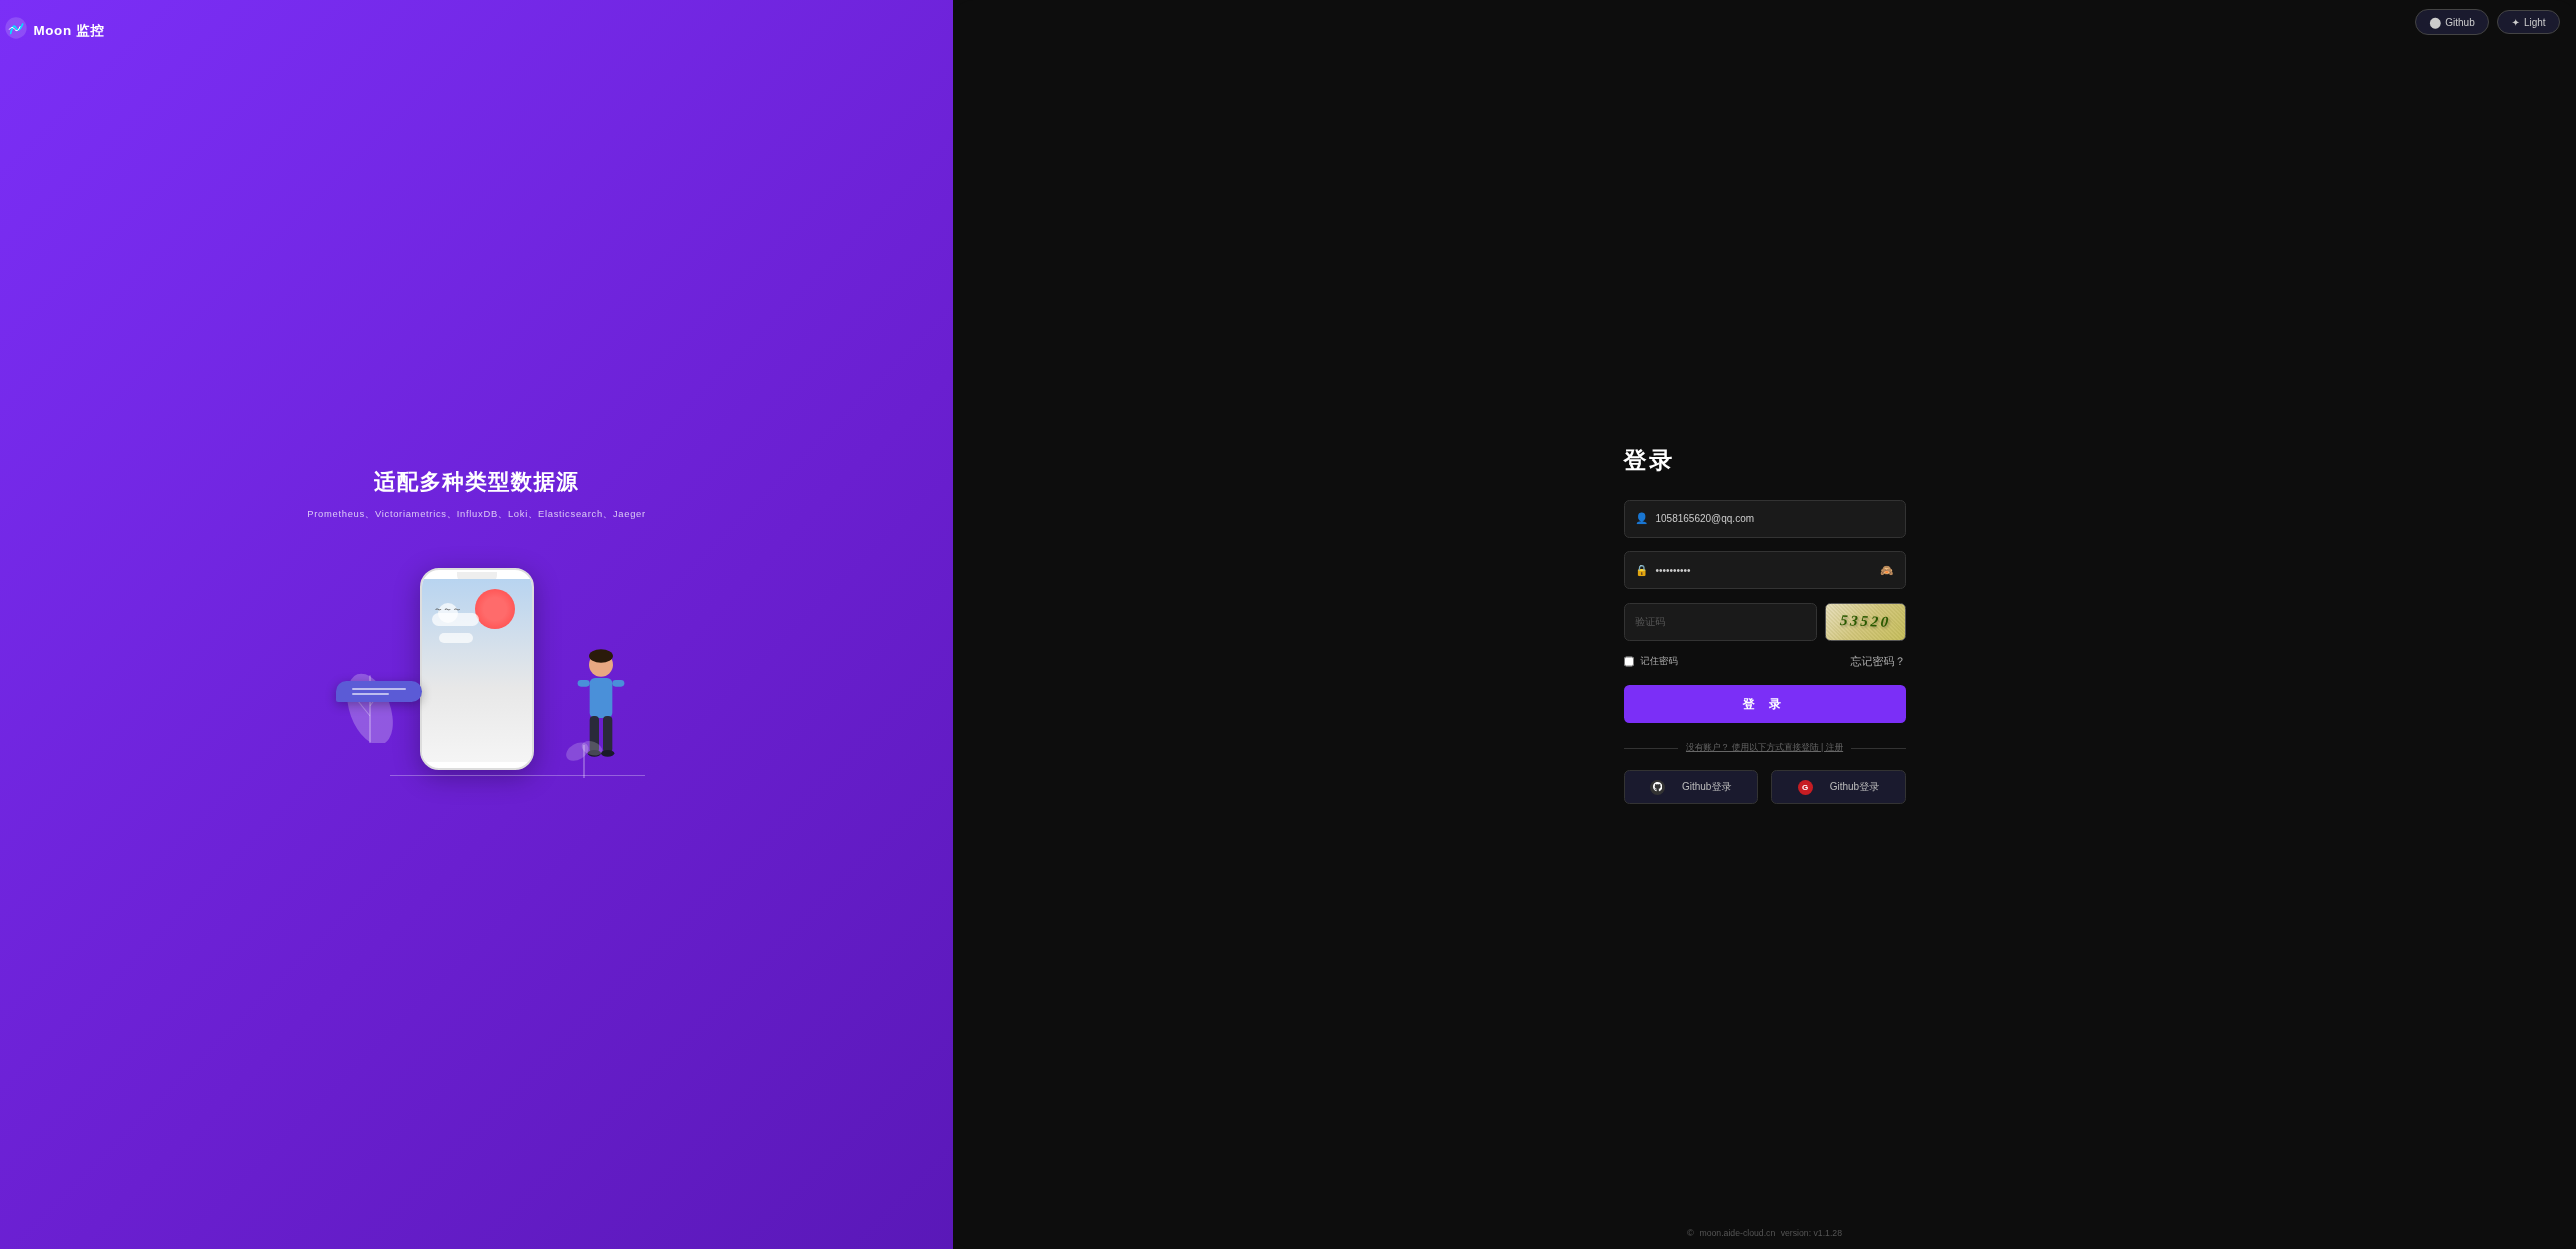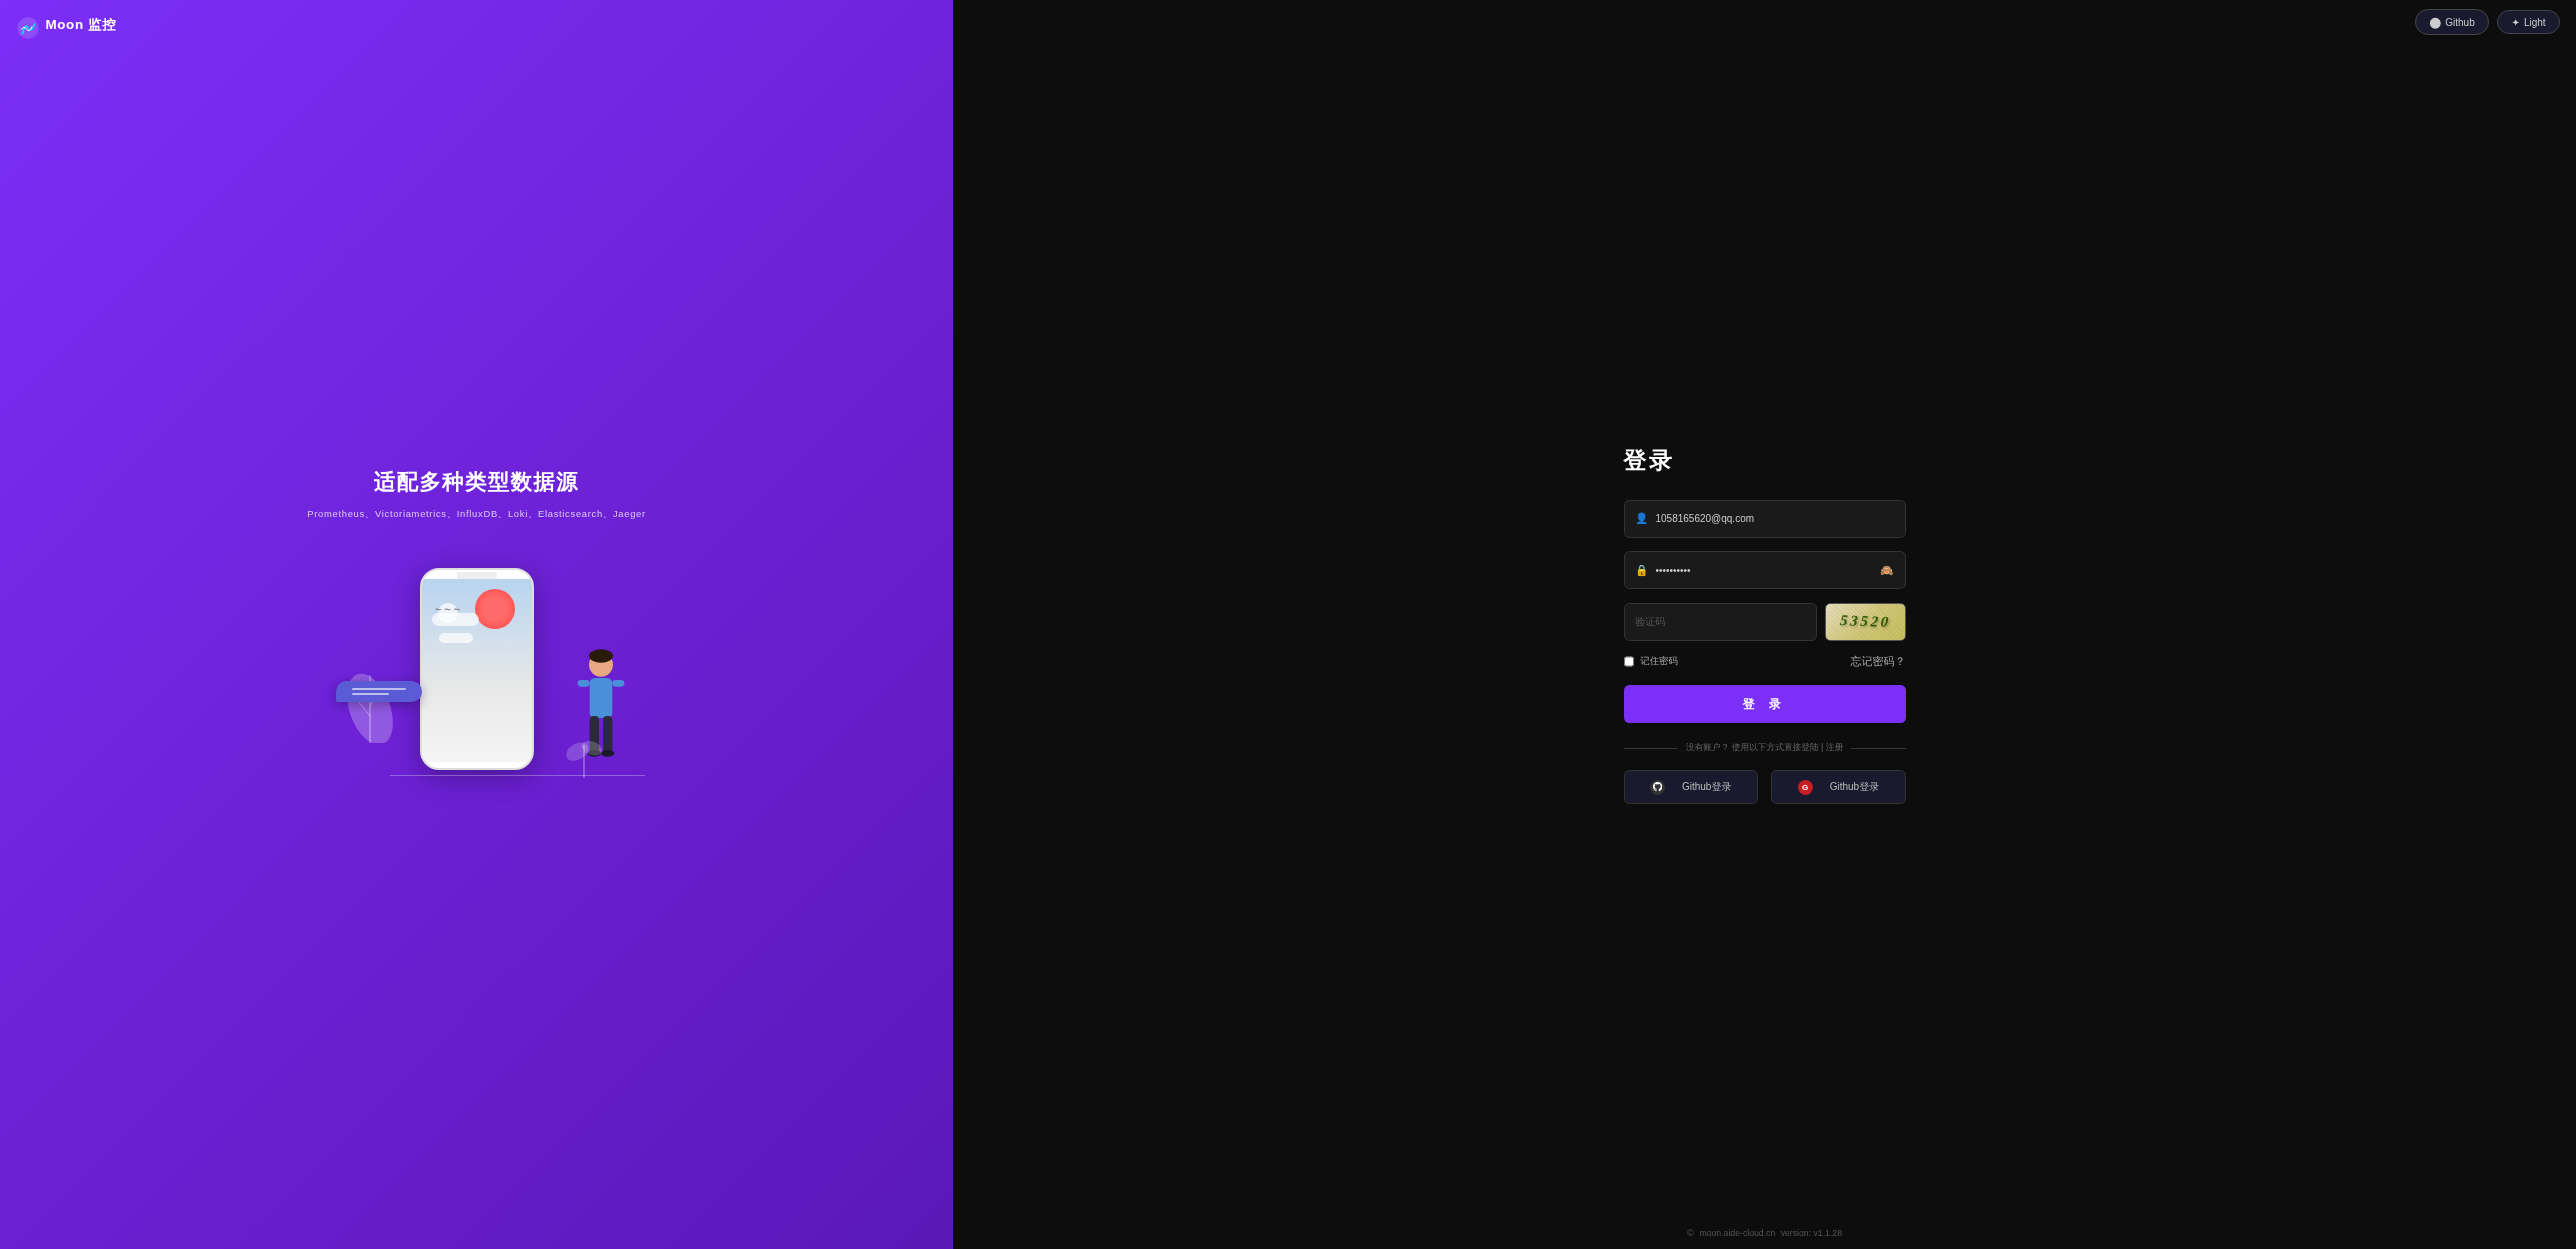"Moon 监控" .logo-area { align-items: flex-start -> flex-end; left: 16px -> 4px }
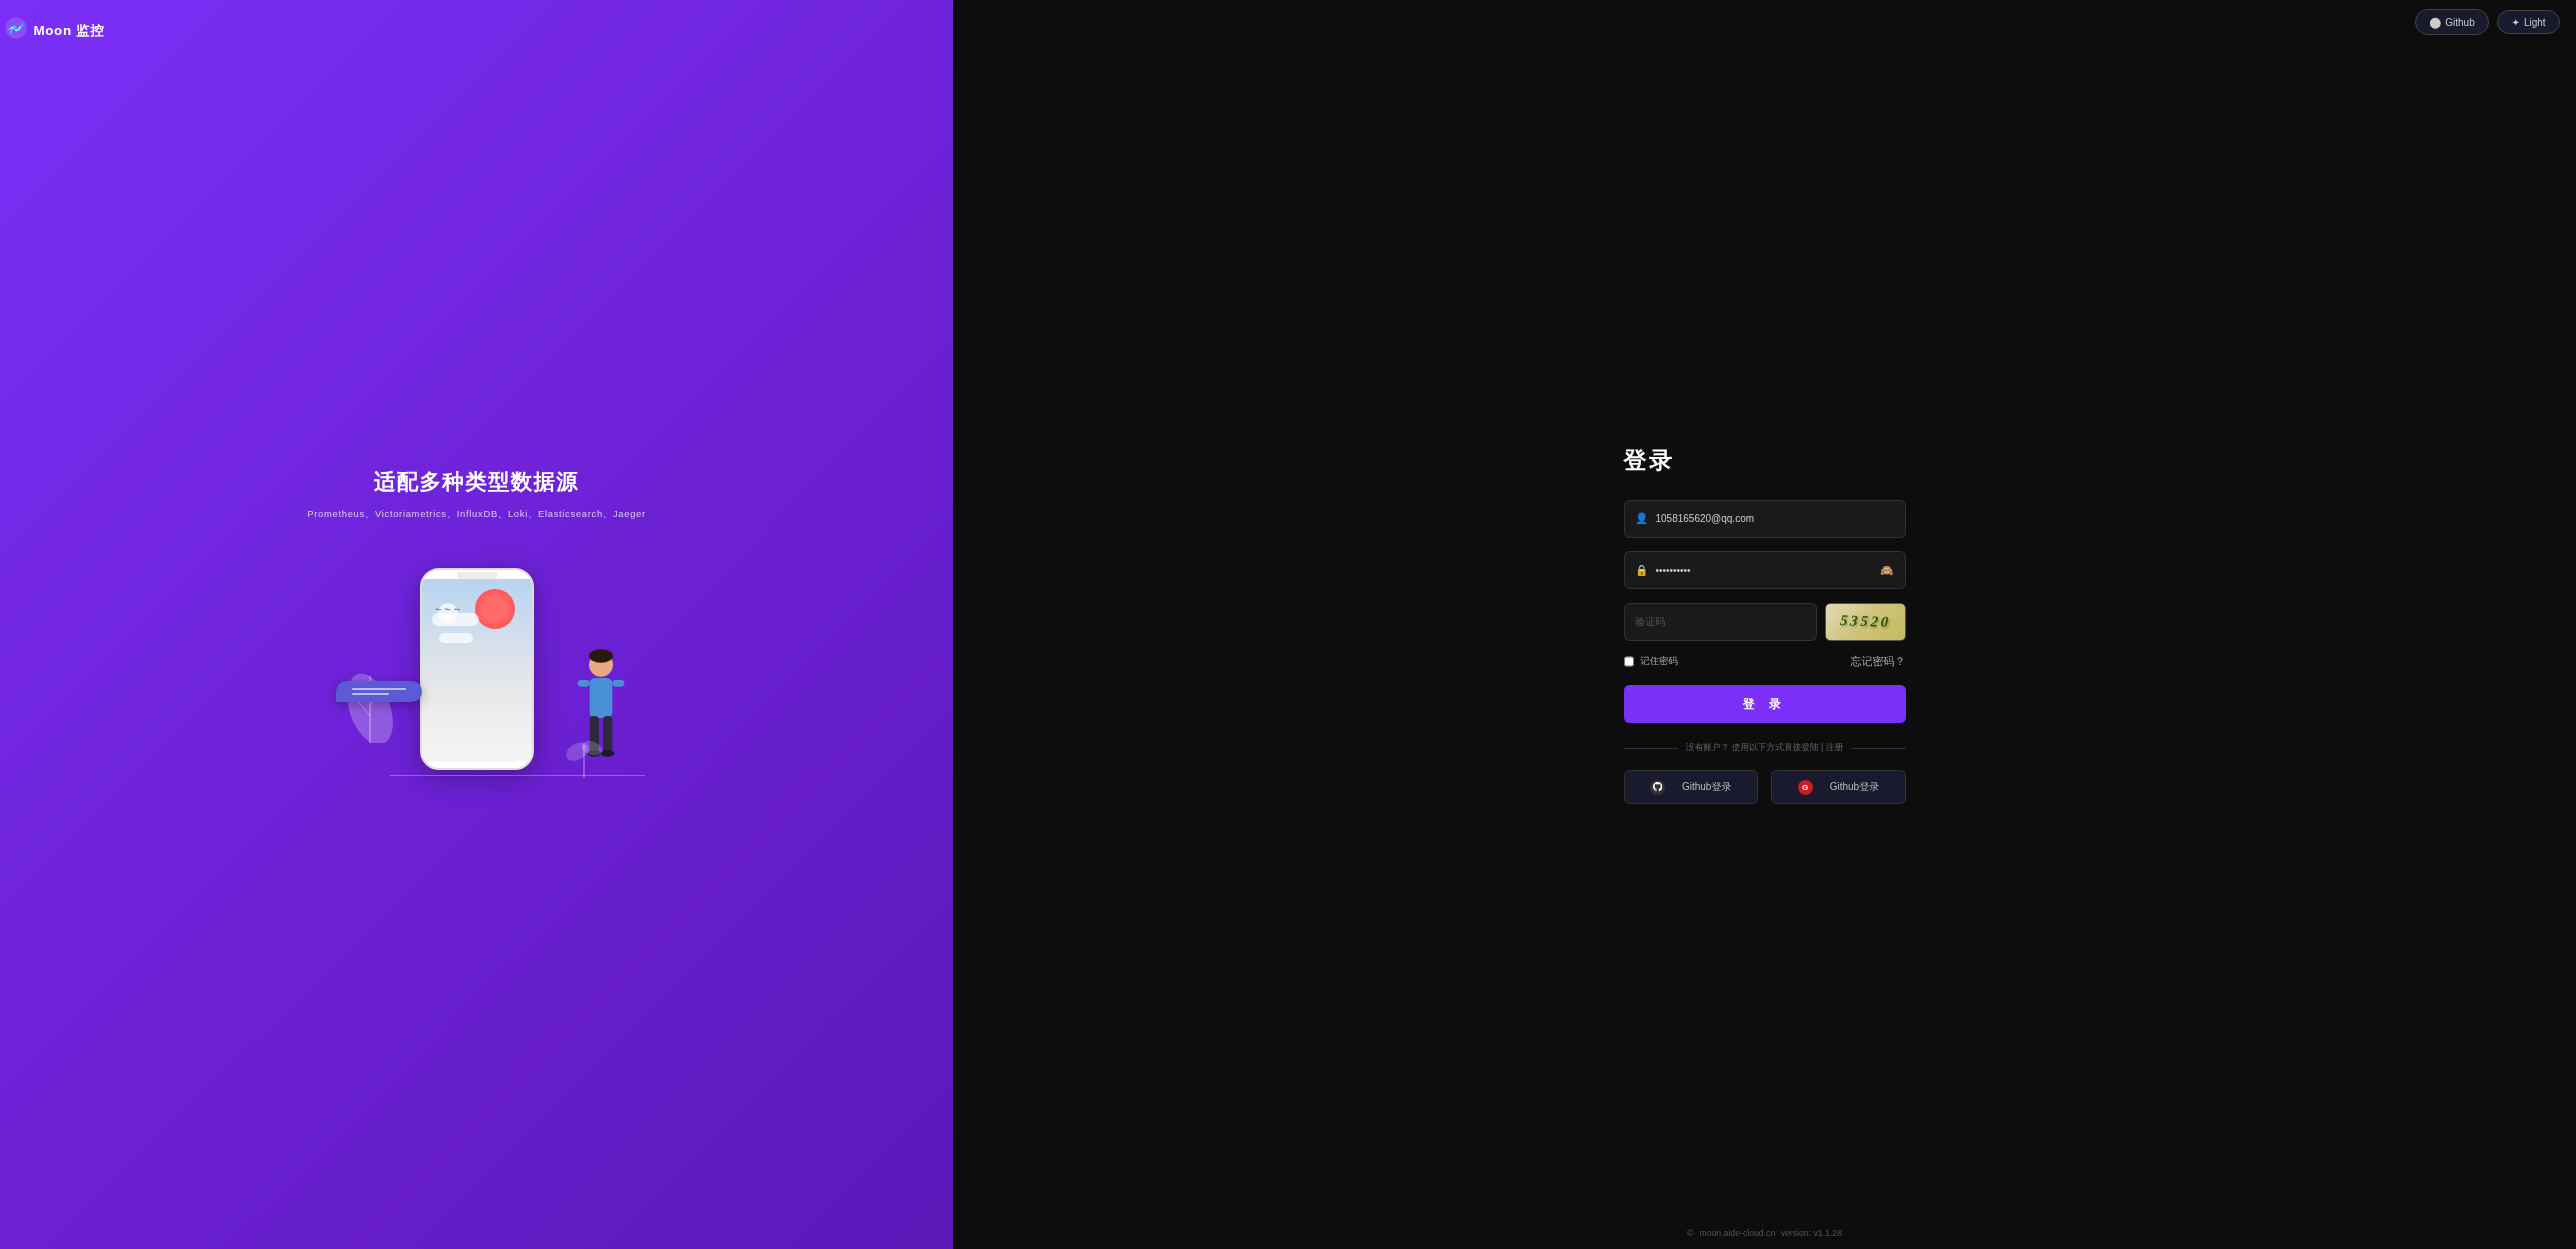"没有账户？ 使用以下方式直接登陆 | 注册" .divider-text { text-decoration: none -> underline }
